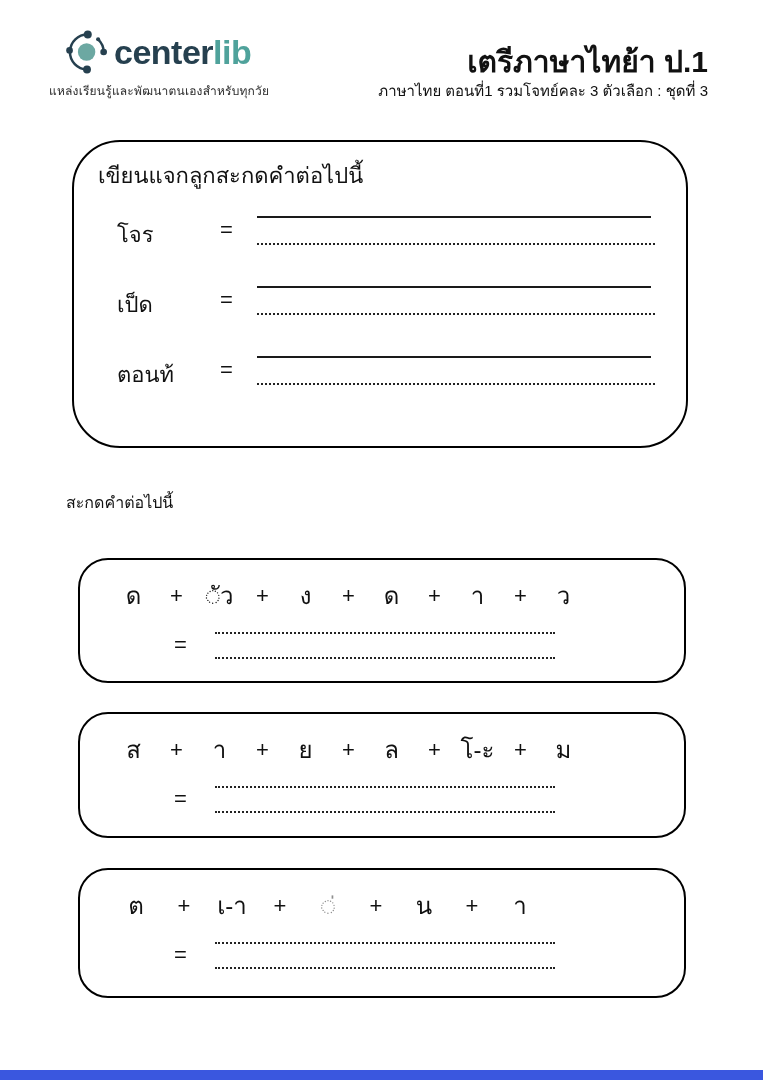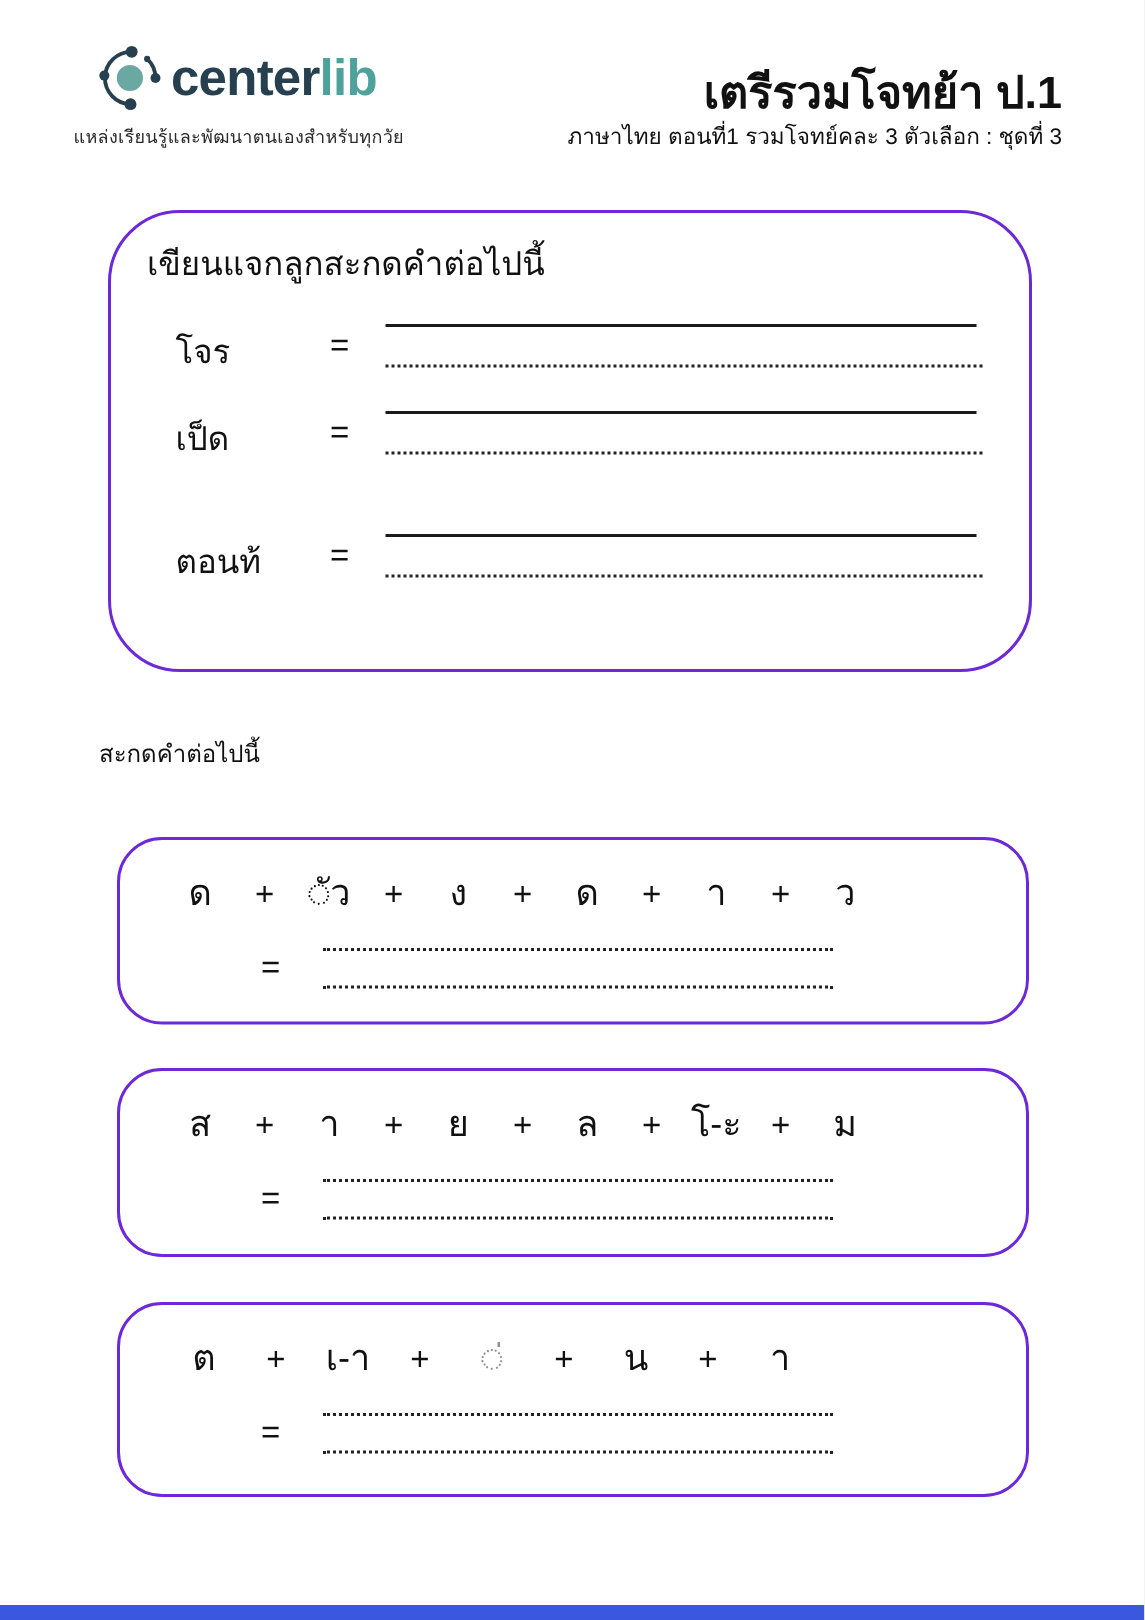"เตรีรวมโจทย้า ป.1" div.title { text: เตรีรวมโจทย้า -> เตรีภาษาไทย้า }
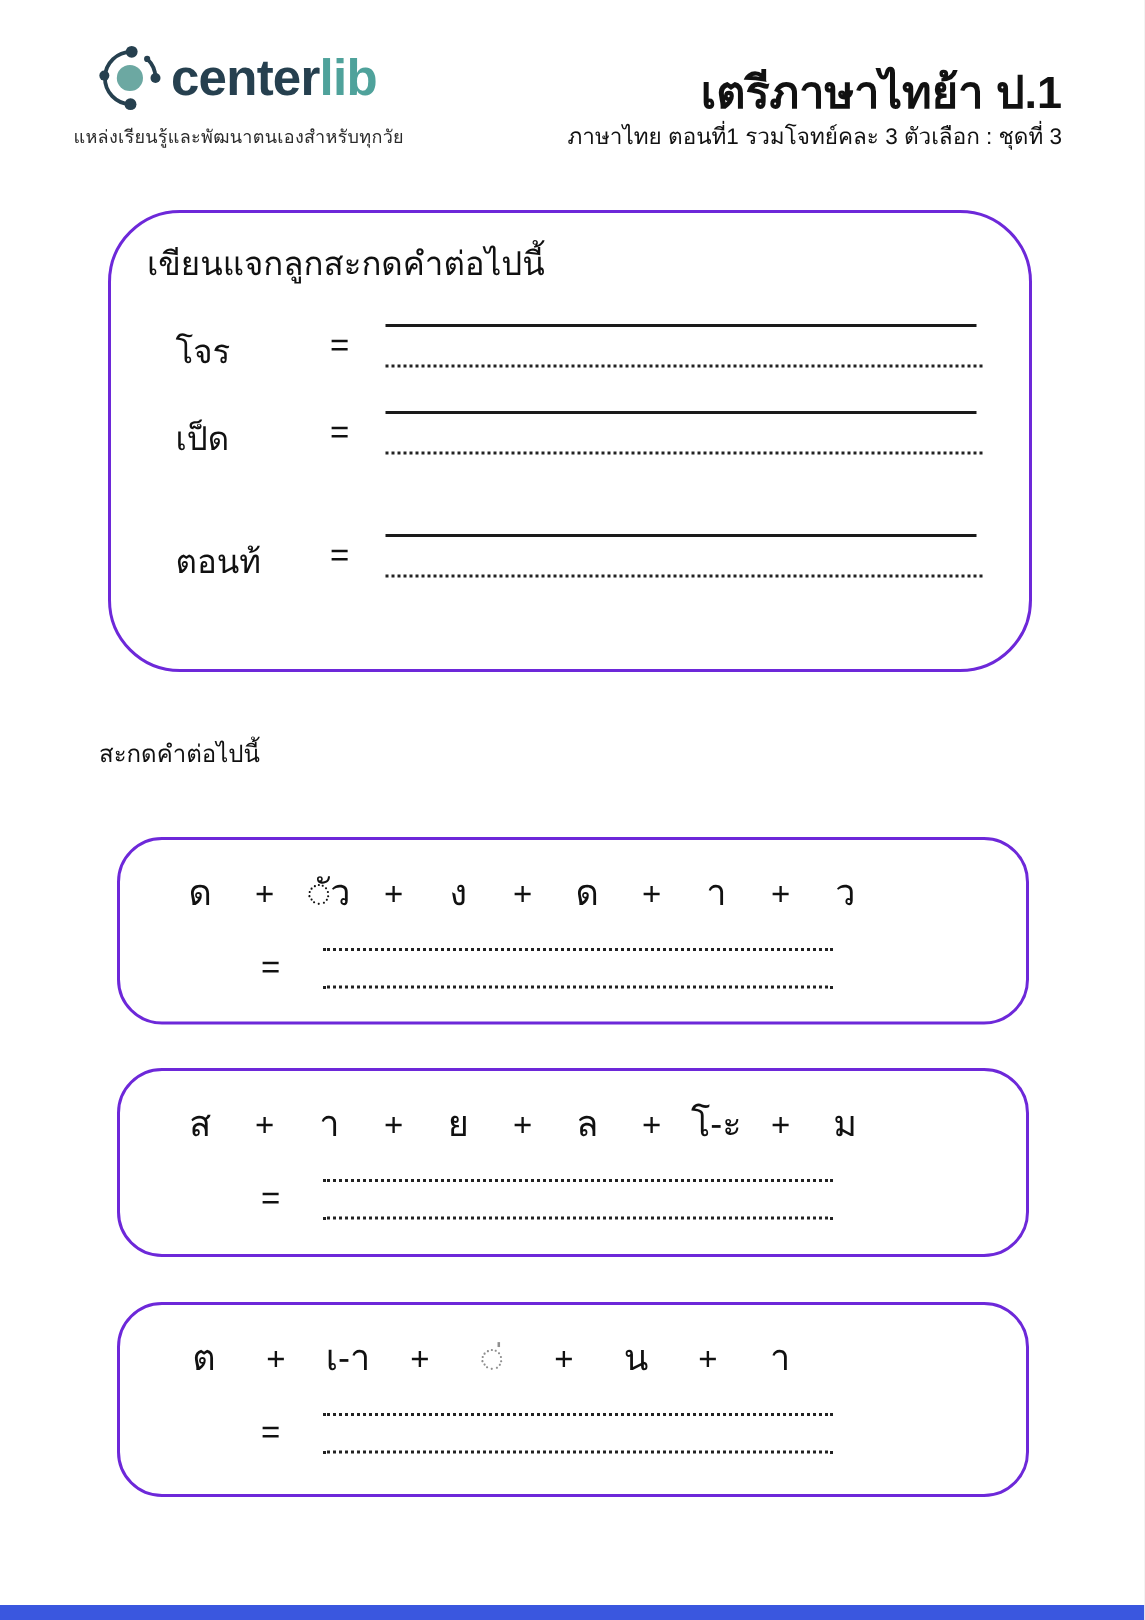"เขียนแจกลูกสะกดคำต่อไปนี้" .box { border: 2px solid #6d28d9 -> 2px solid #000000 }
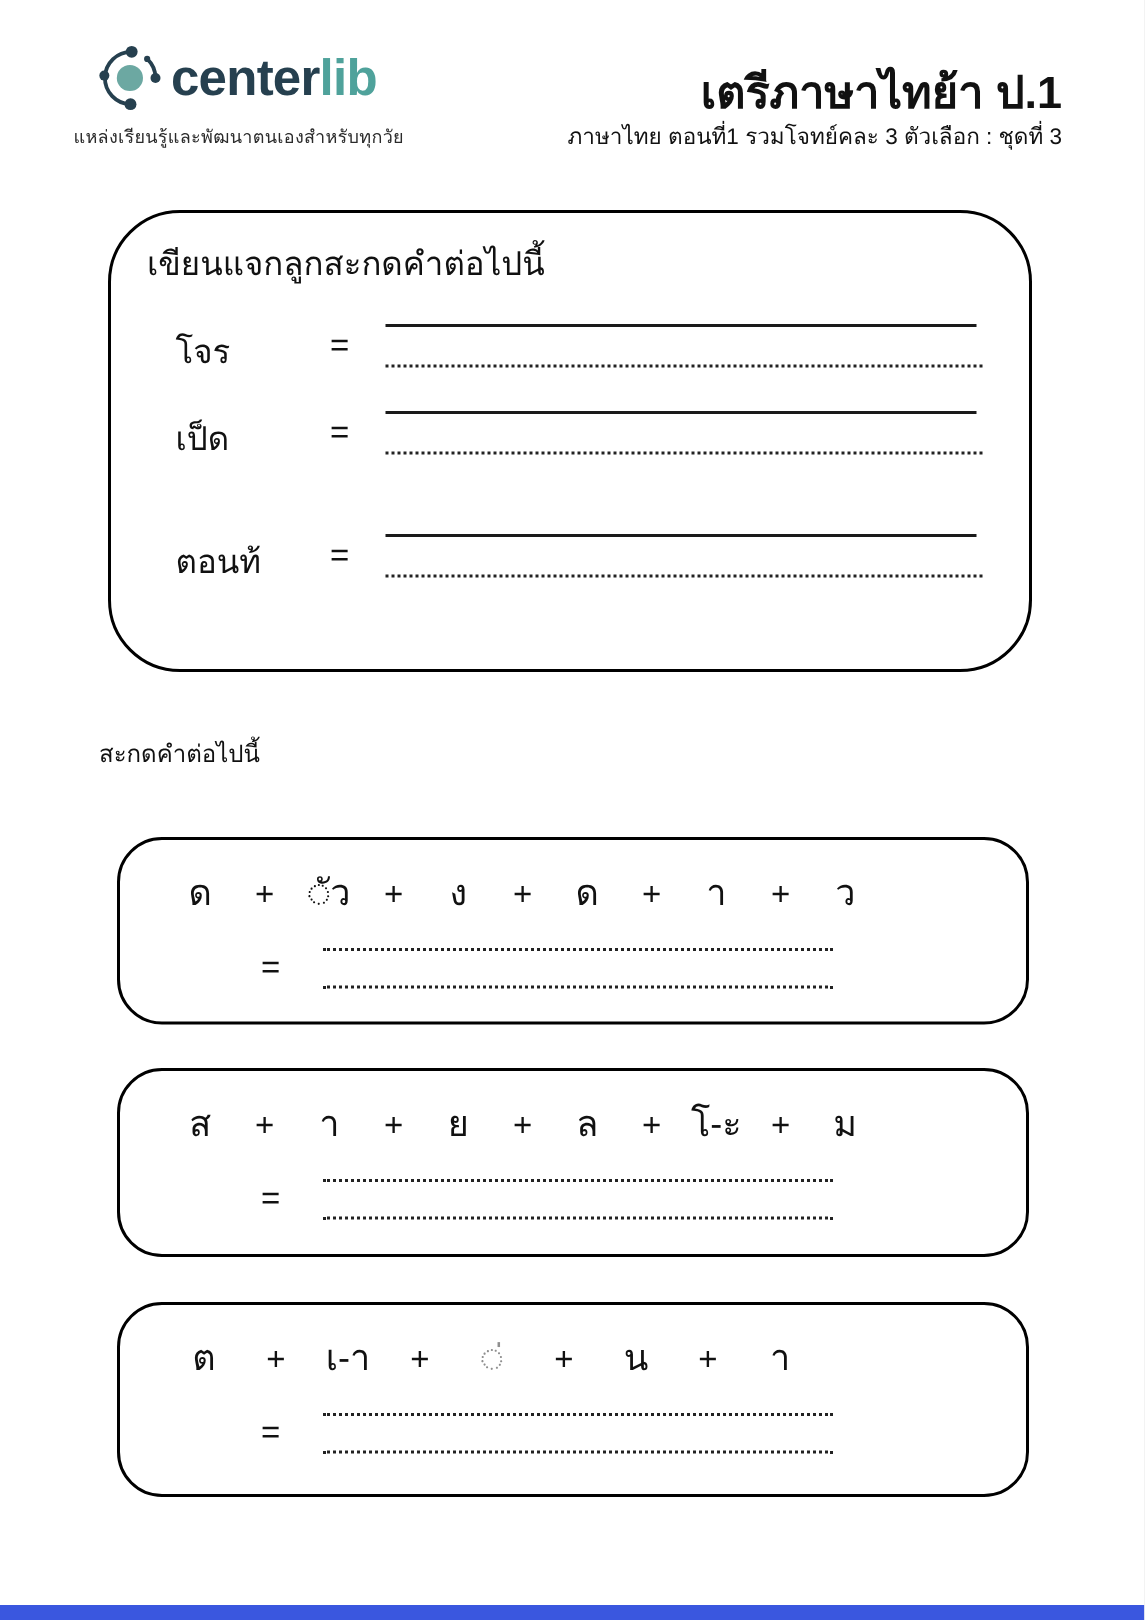"เป็ด" div.s1-row { top: 132px -> 144px }
